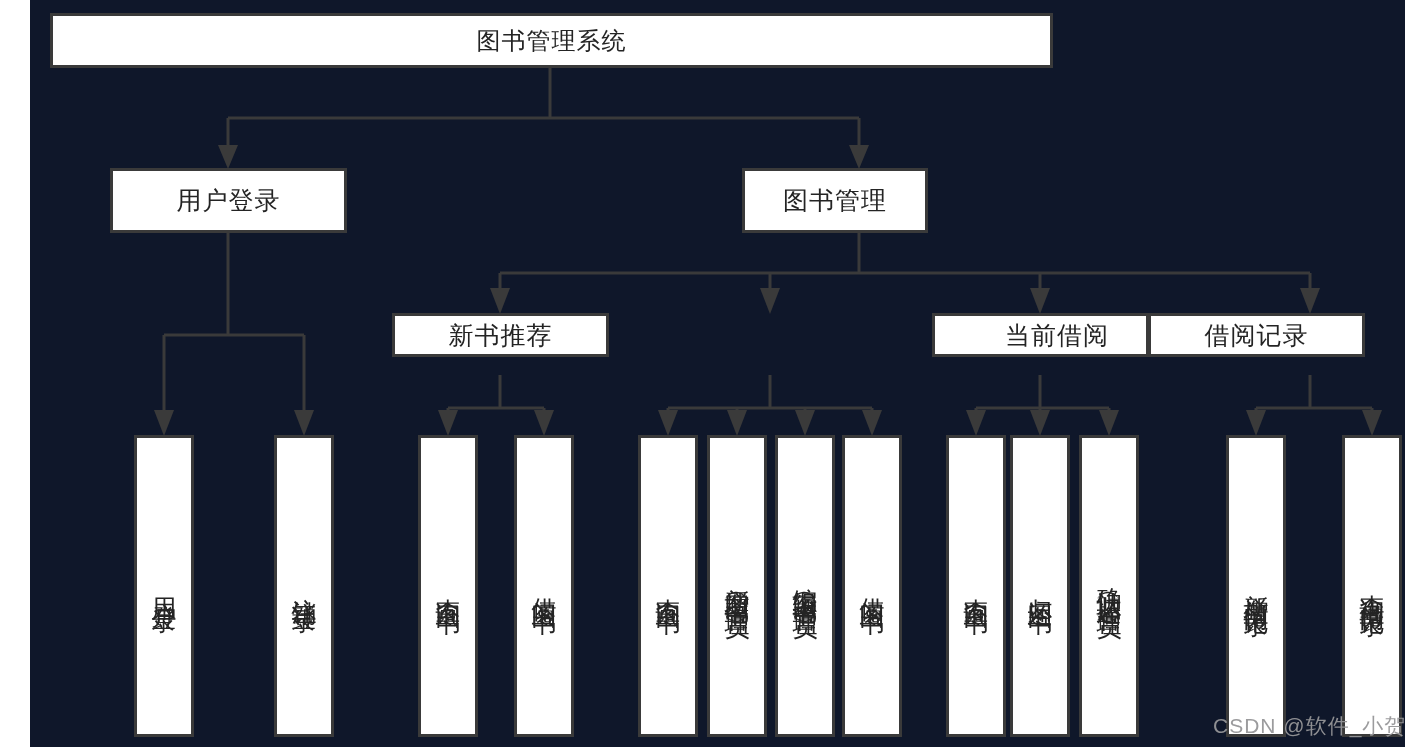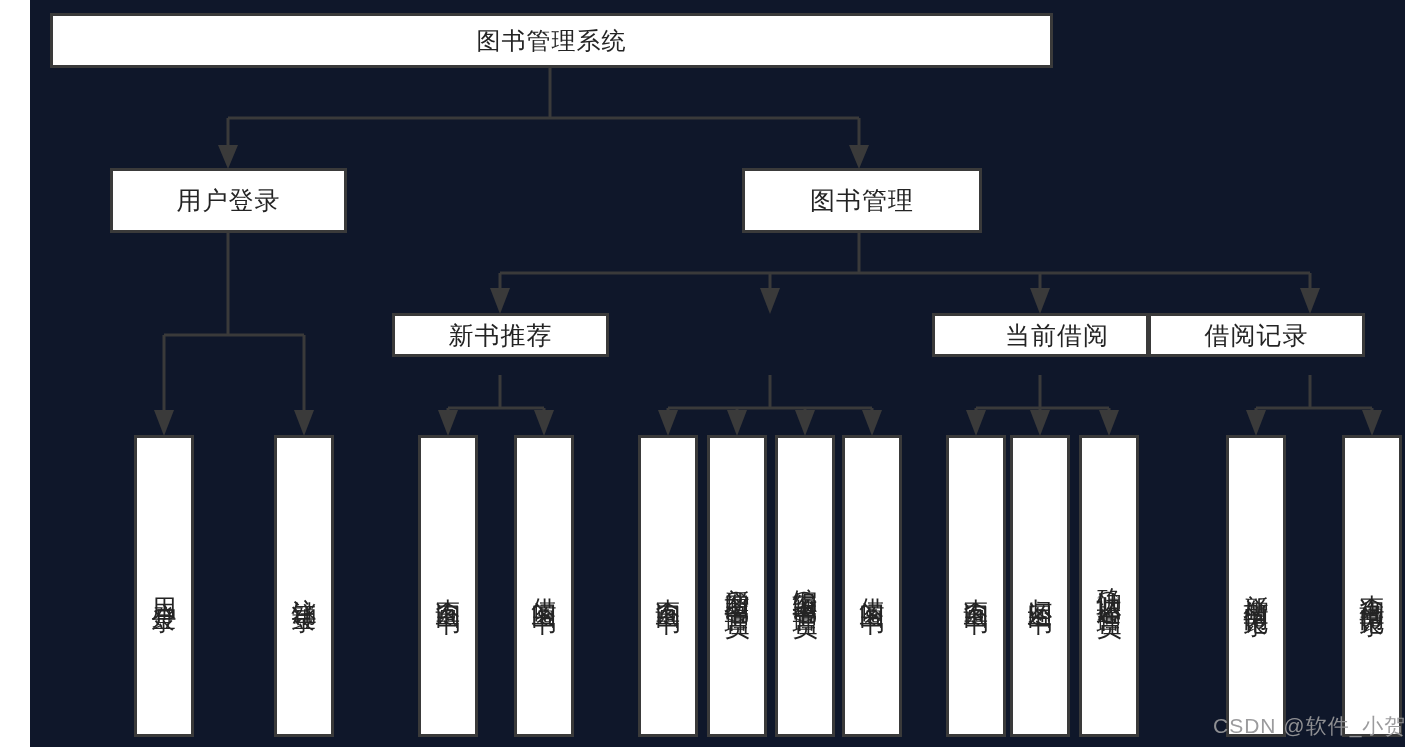"图书管理" div.node { width: 240px -> 186px }
